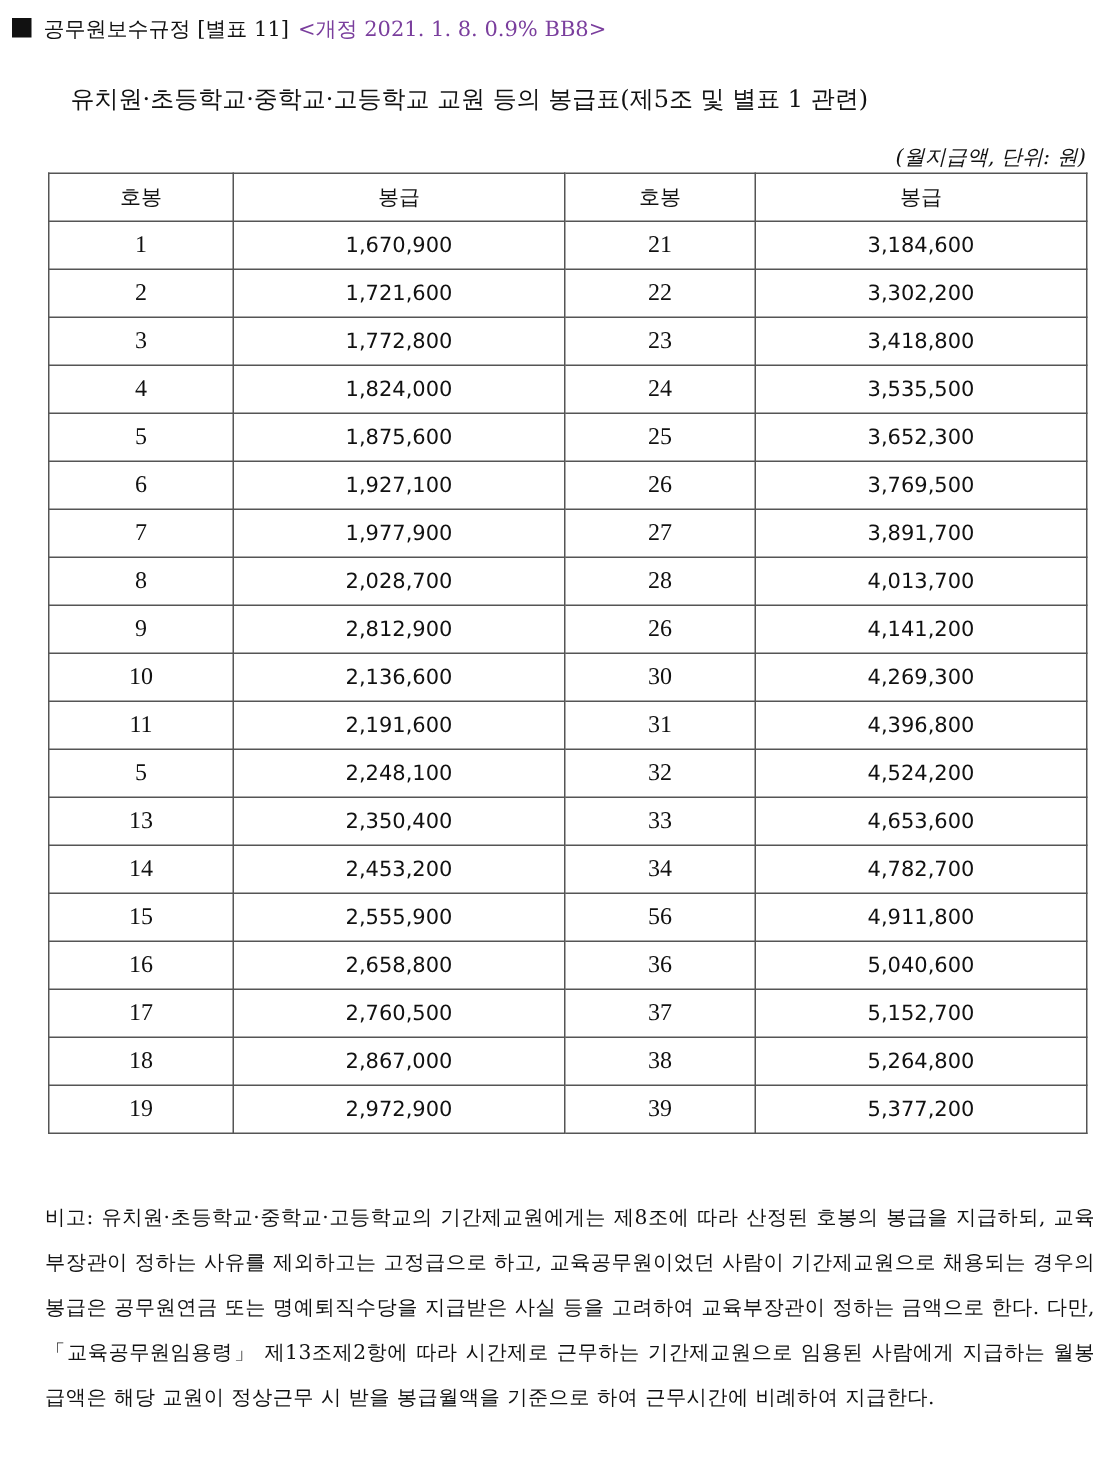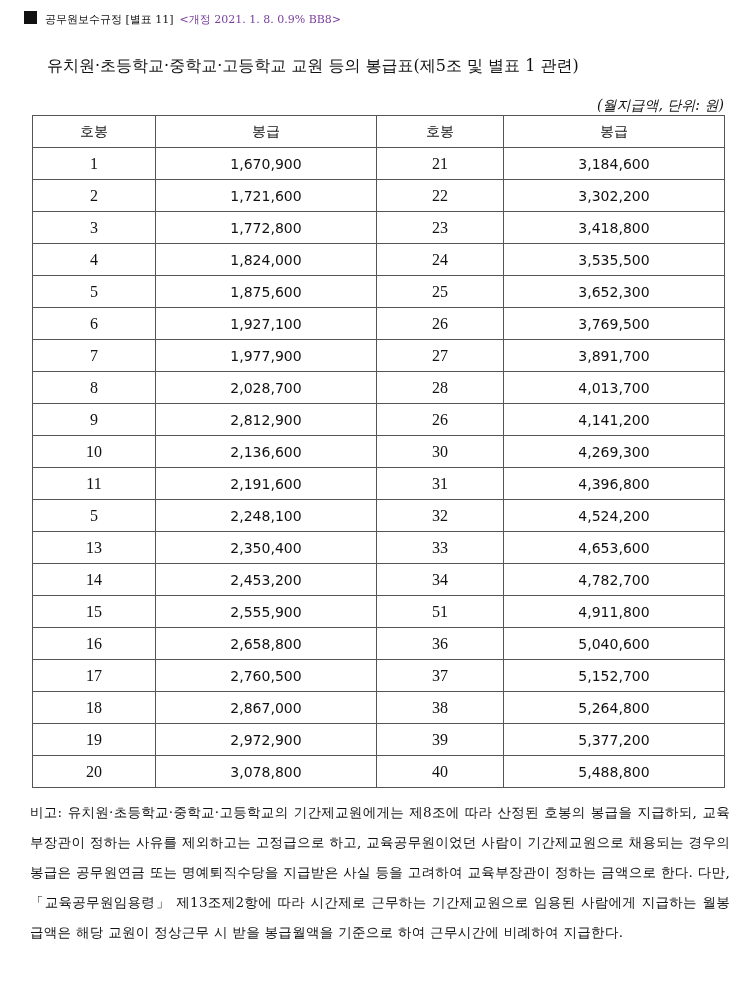"공무원보수규정 [별표 11] <개정 2021." .title-line { font-size: 11px -> 14px; left: 24px -> 8px }
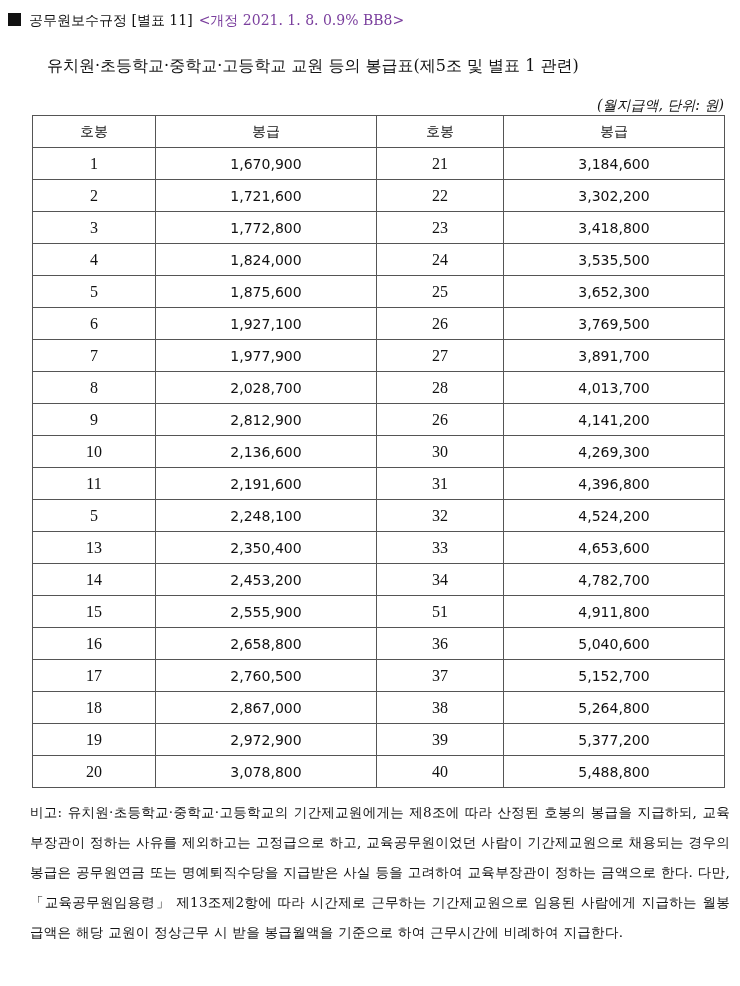"51" td.step { text: 51 -> 56 }
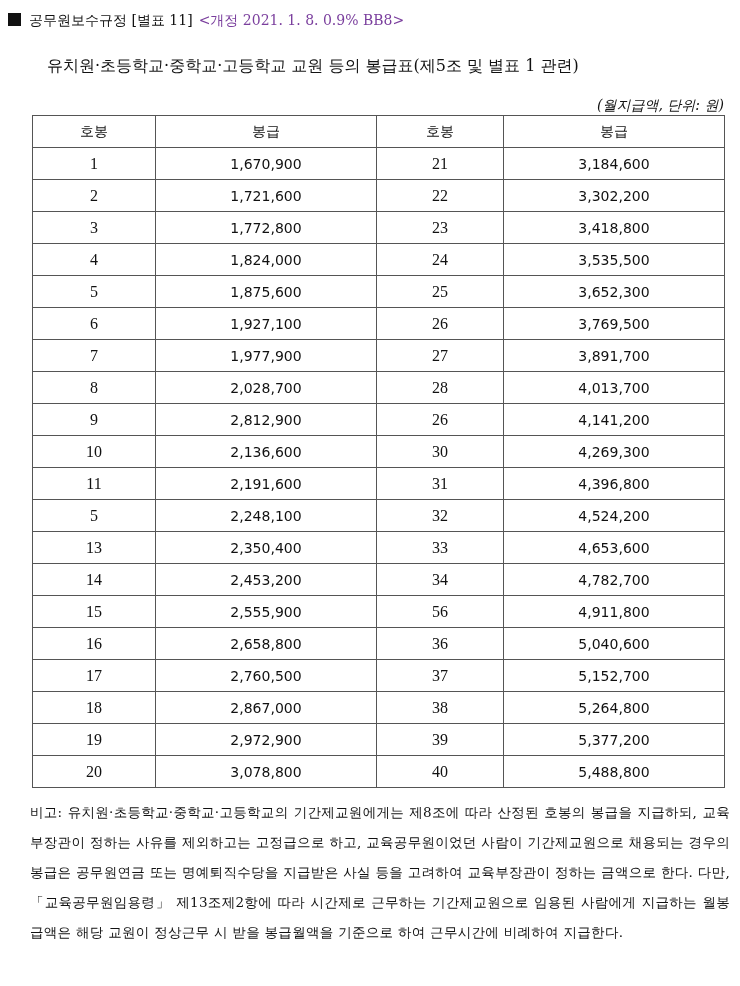"20" tr { html: <tr> <td>20</td> <td>3,078,800</td> <td>40</td> <td>5,488,800</td> </tr> -> none }
